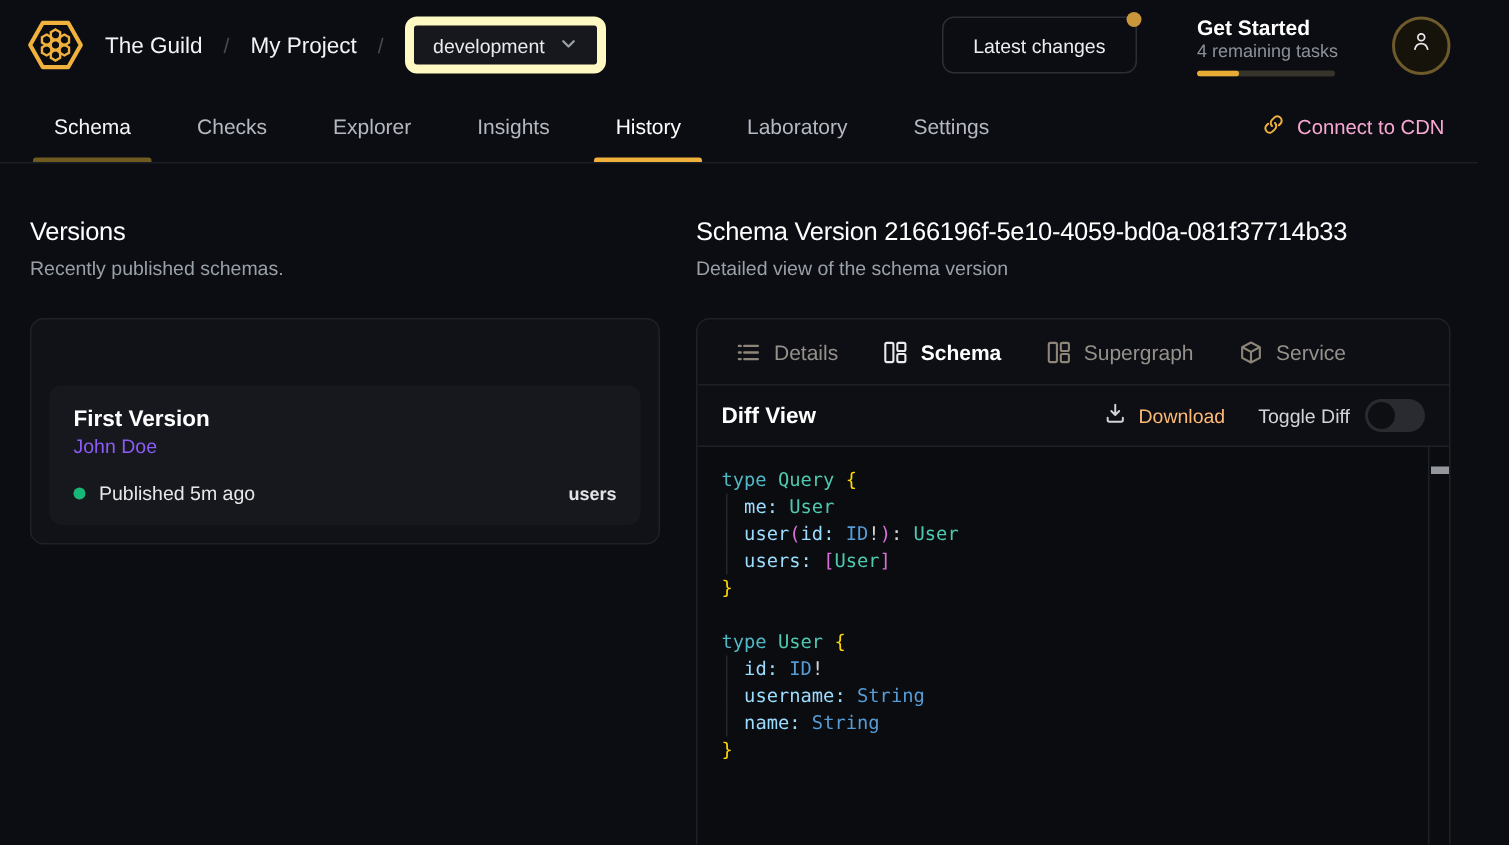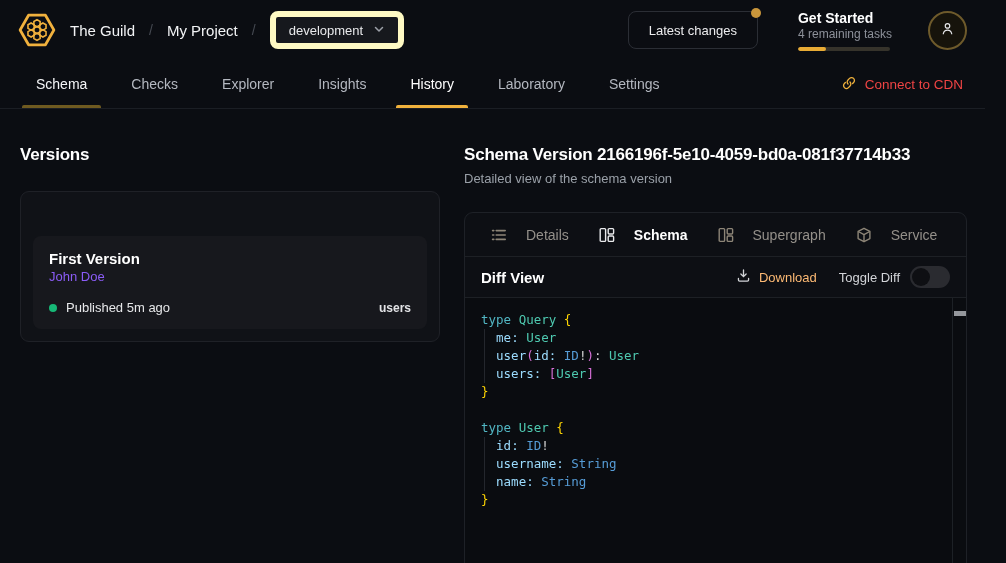"Connect to CDN" .connect-cdn { color: #ef4444 -> #f9a8d4 }
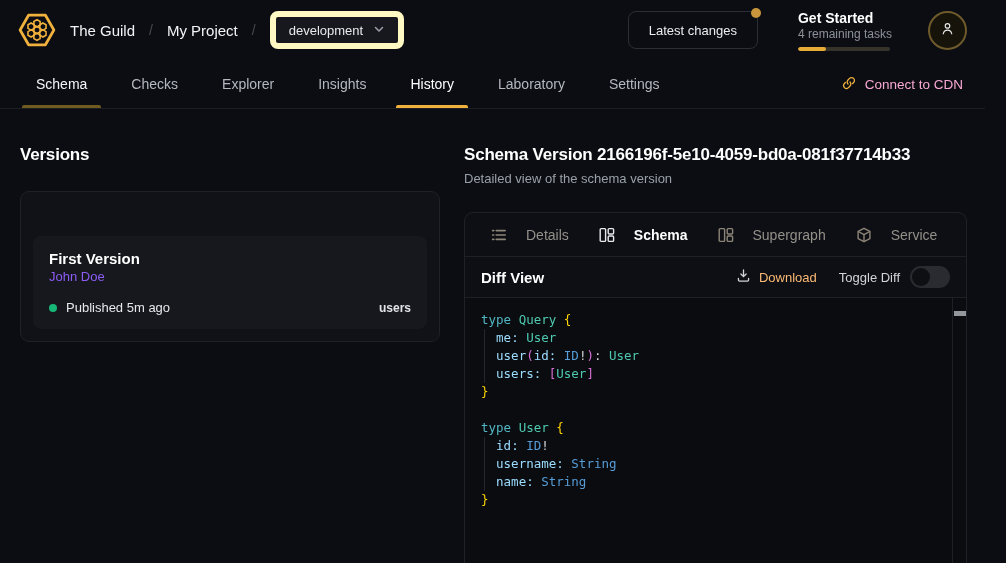"Versions" .col-title { font-weight: 700 -> 400 }
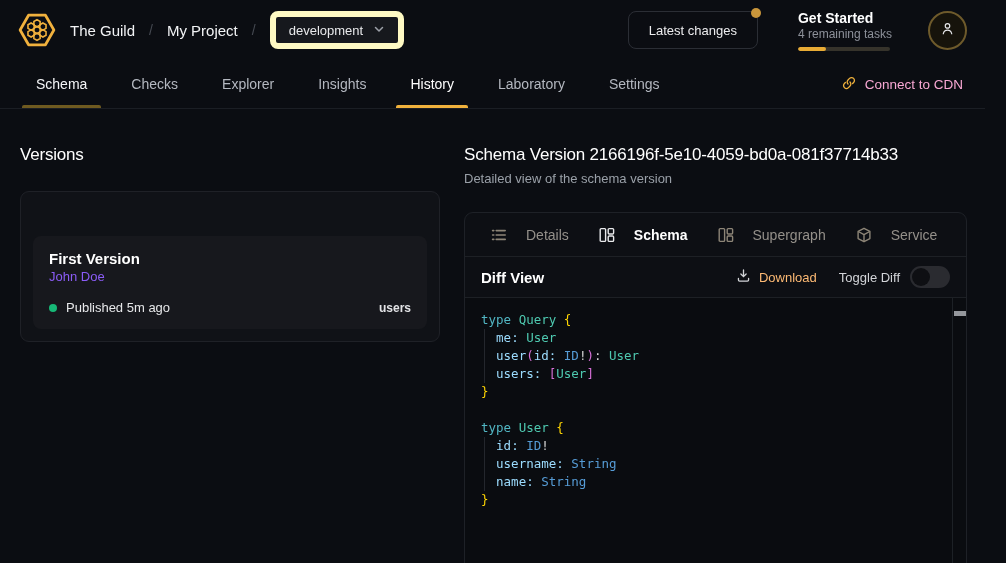"Recently published schemas." p.col-sub { html: none -> <p>Recently published schemas.</p> }
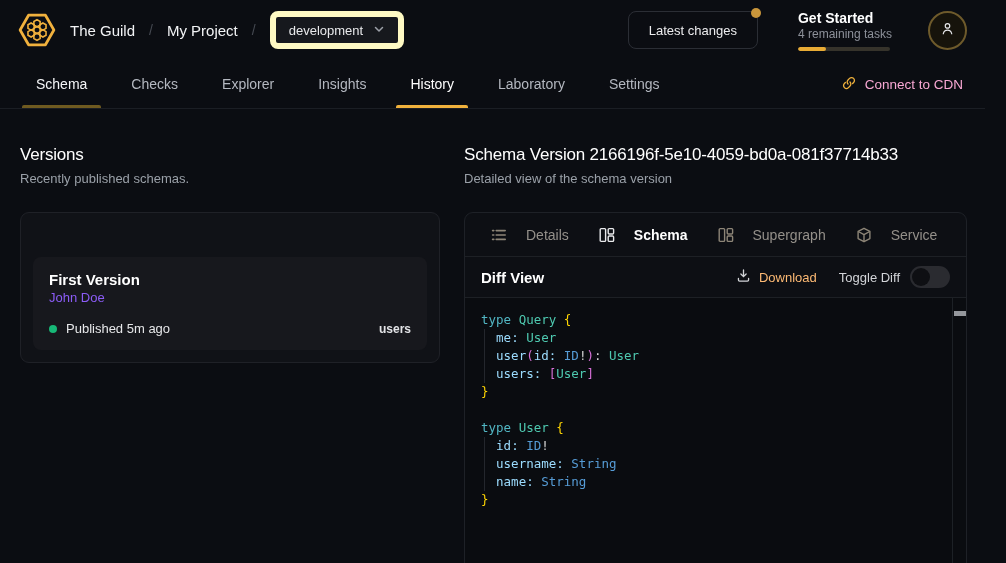"Details" .panel-tab { gap: 19px -> 9px }
